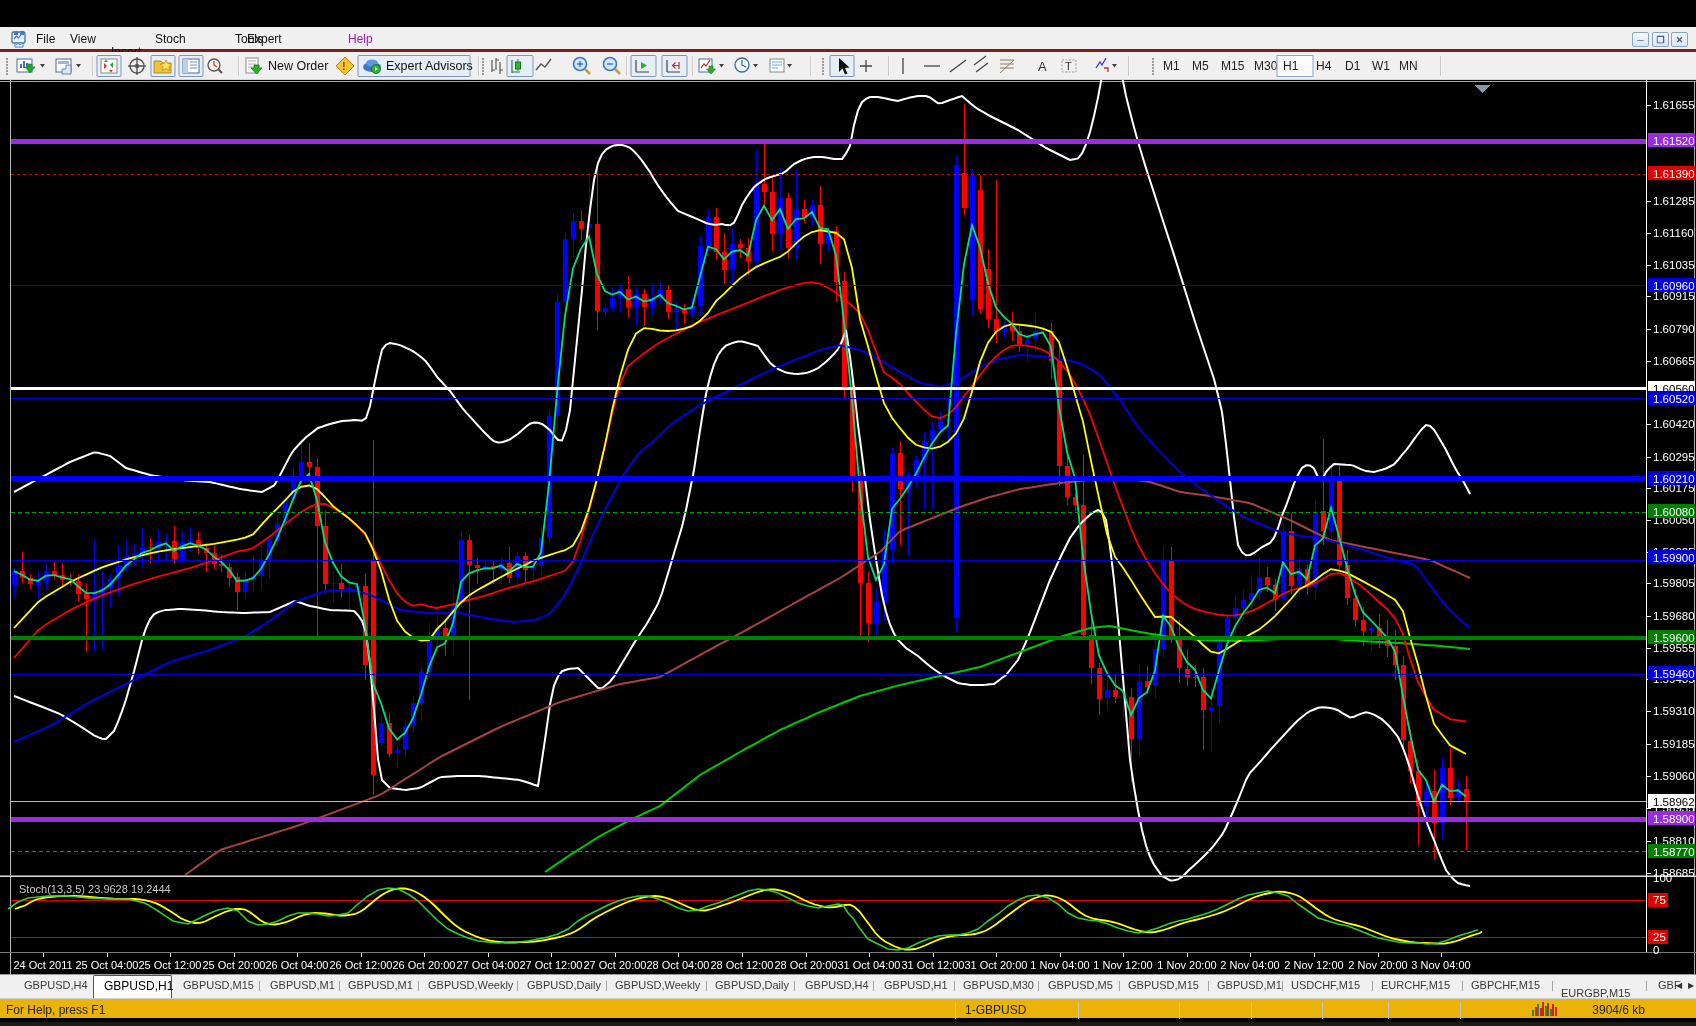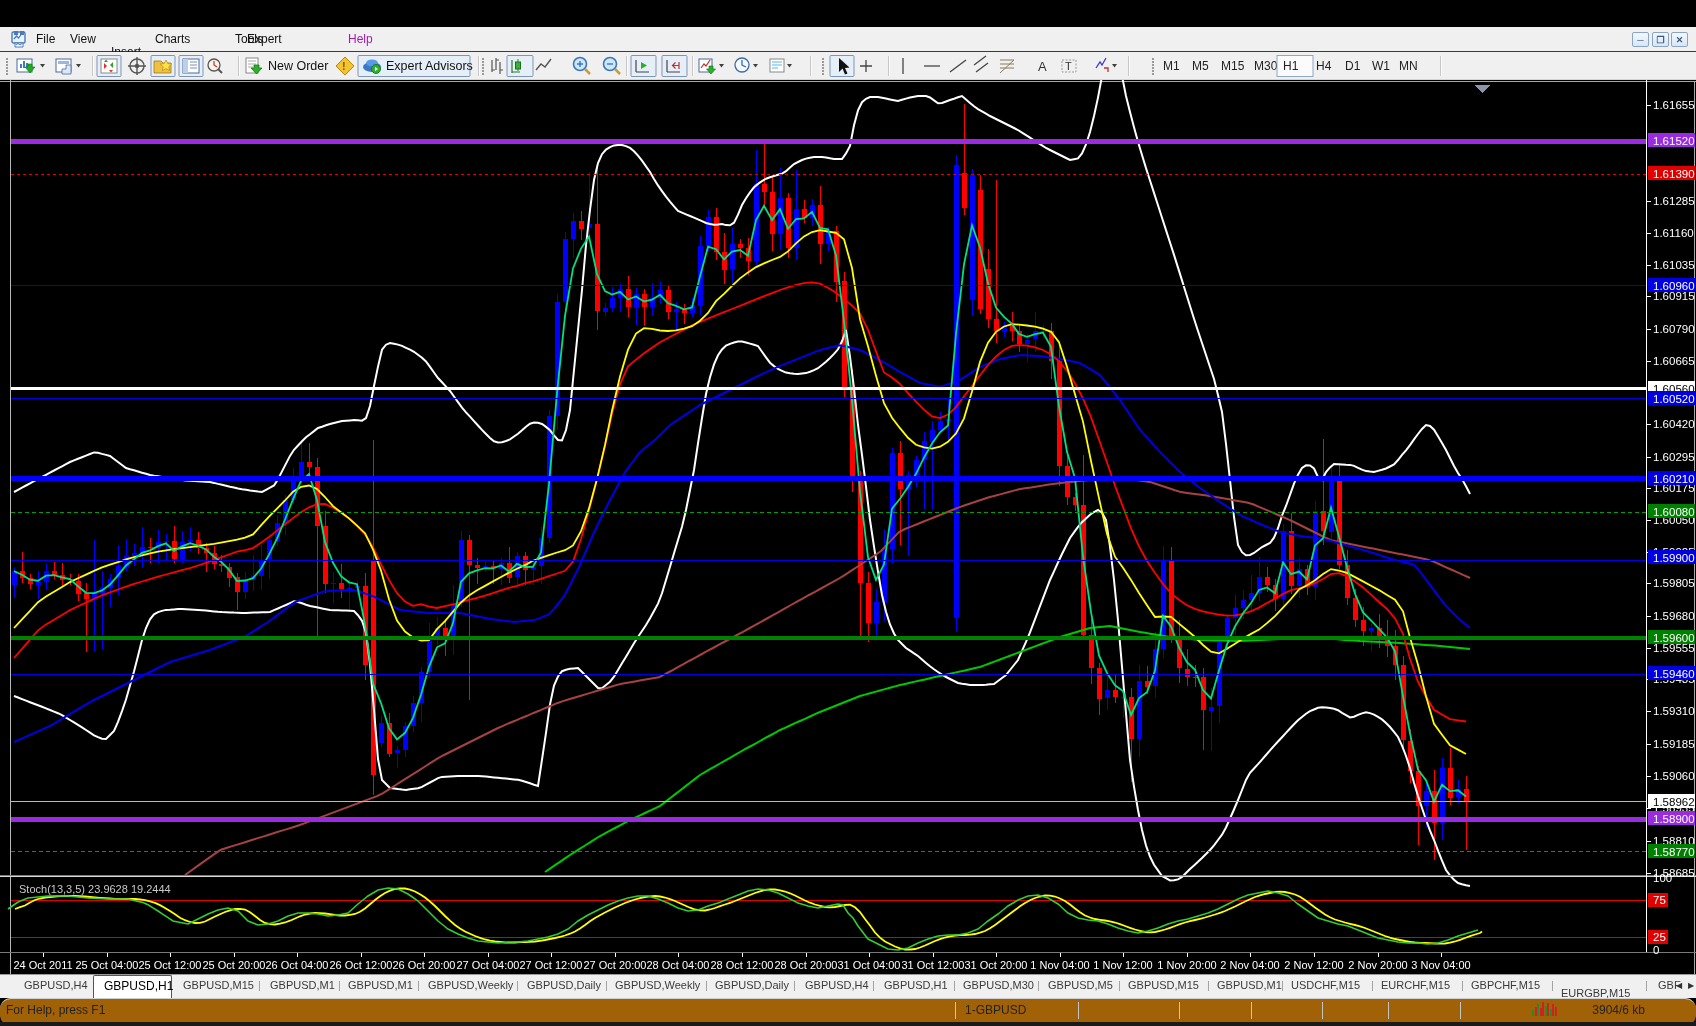"File" div { border-bottom: 1px solid #7f1d1d -> 3px solid #7f1d1d }
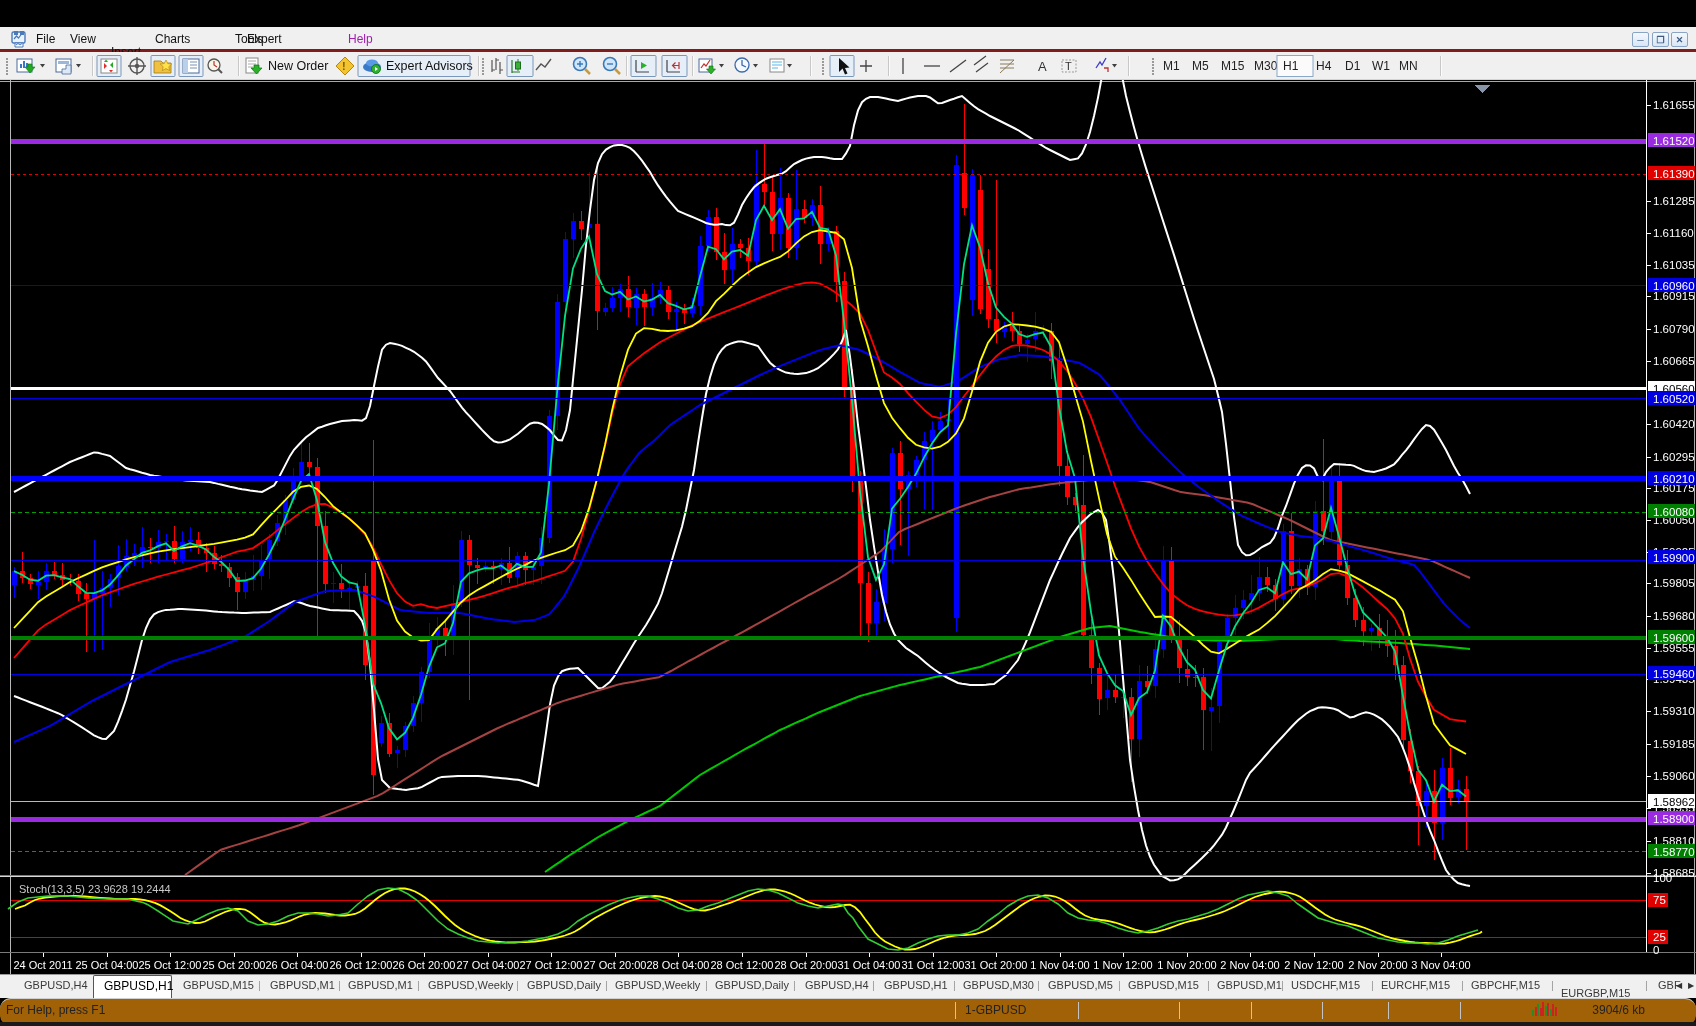"Charts" span { text: Charts -> Stoch }
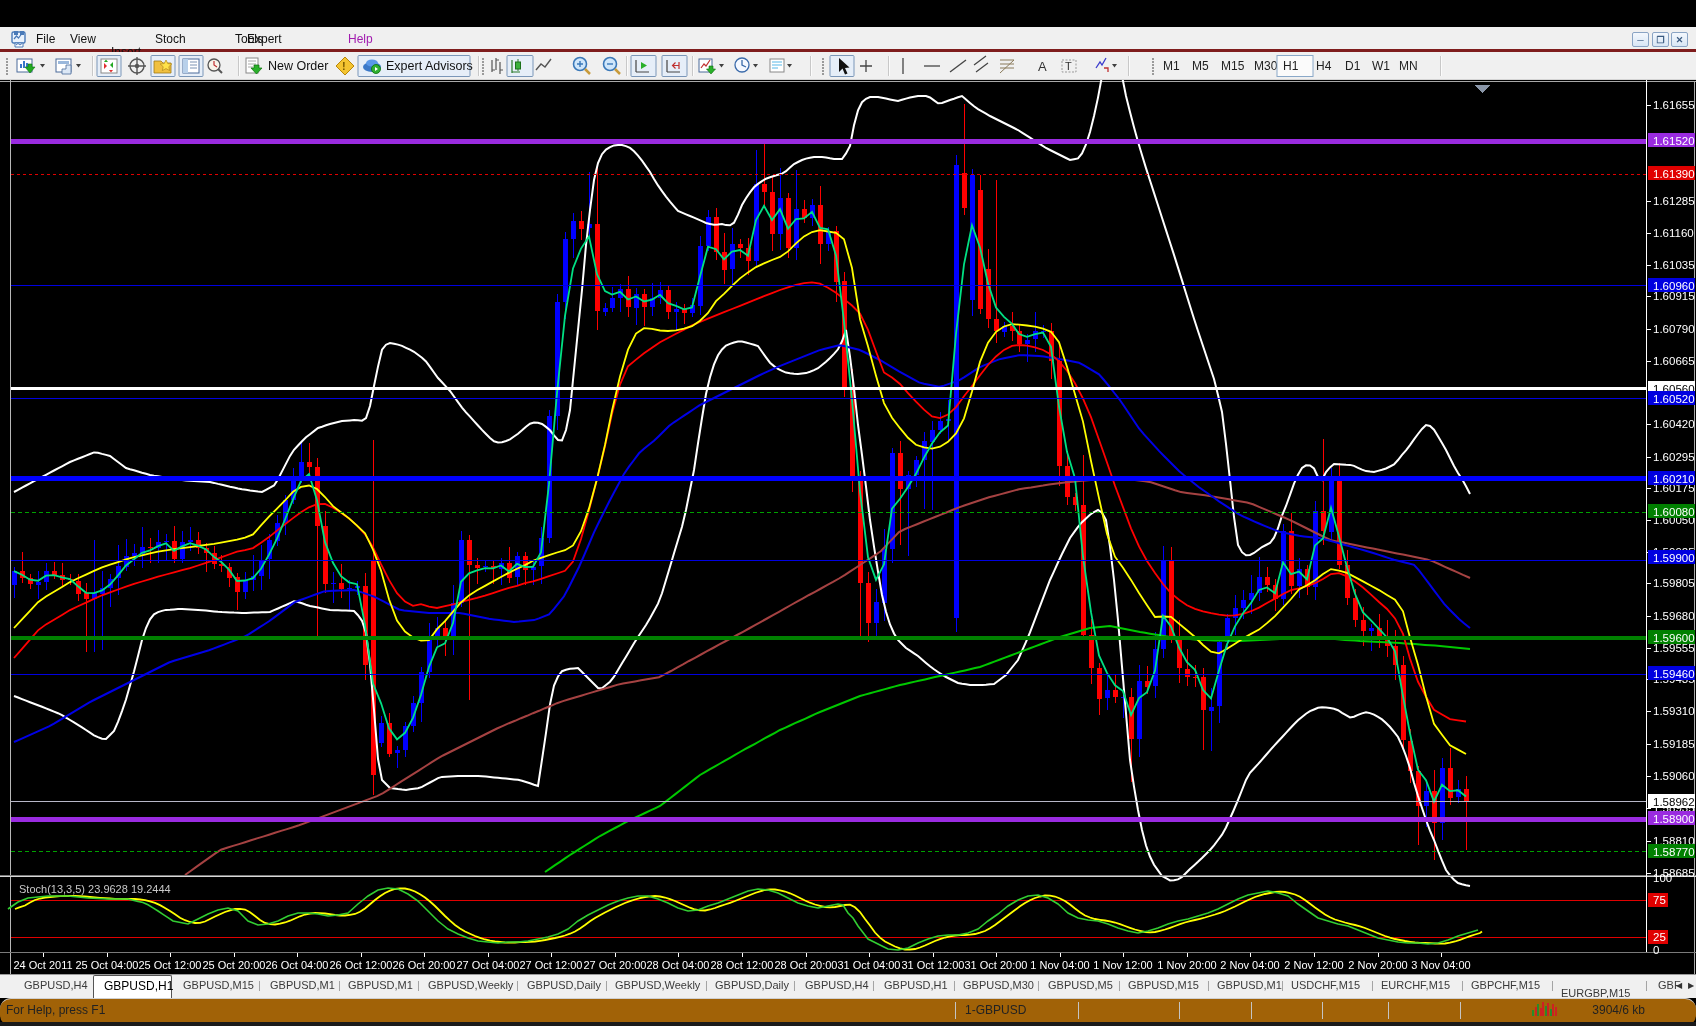"For Help, press F1" div { background: #a16207 -> #eab308; border-radius: 11px -> none; height: 28px -> 20px }
